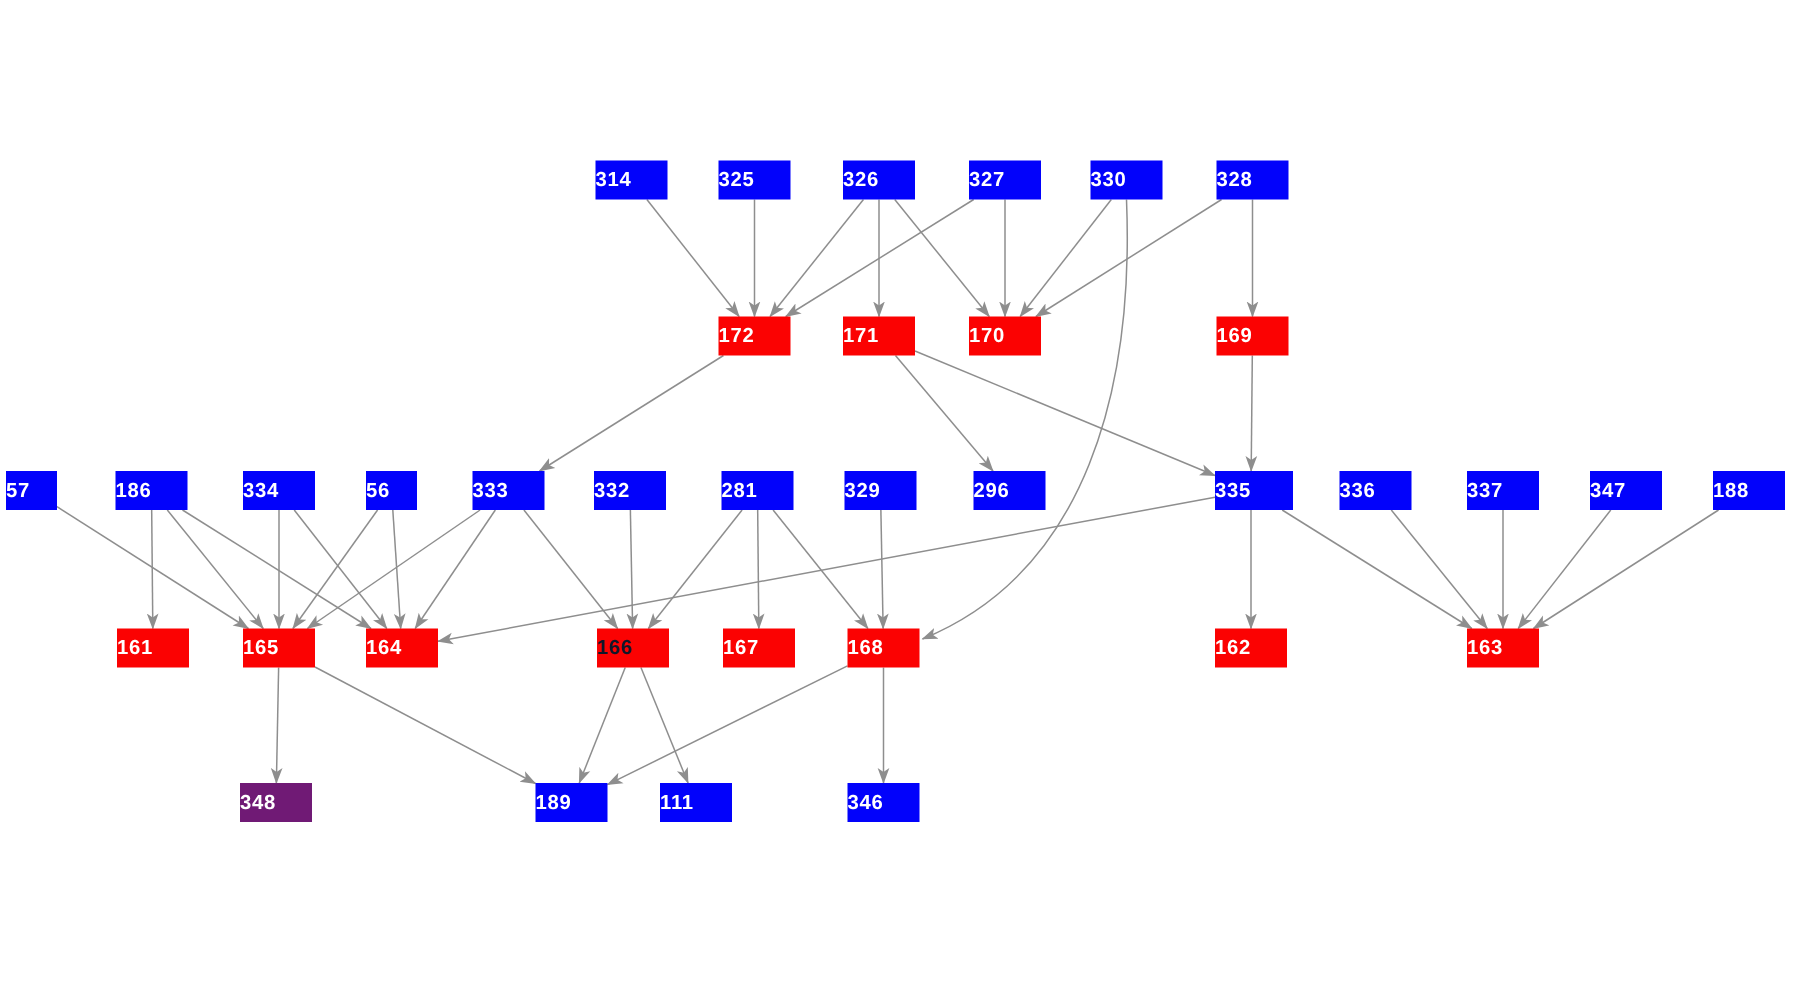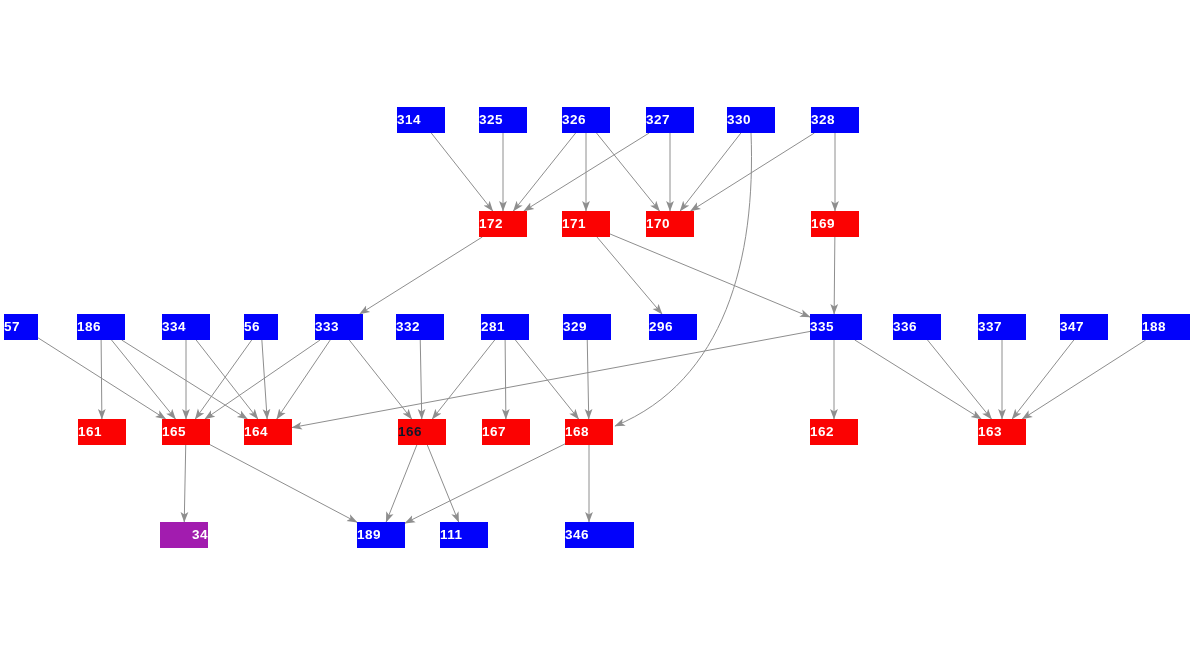"348" div.node { background: #a21caf -> #701a75; padding-left: 32px -> none }
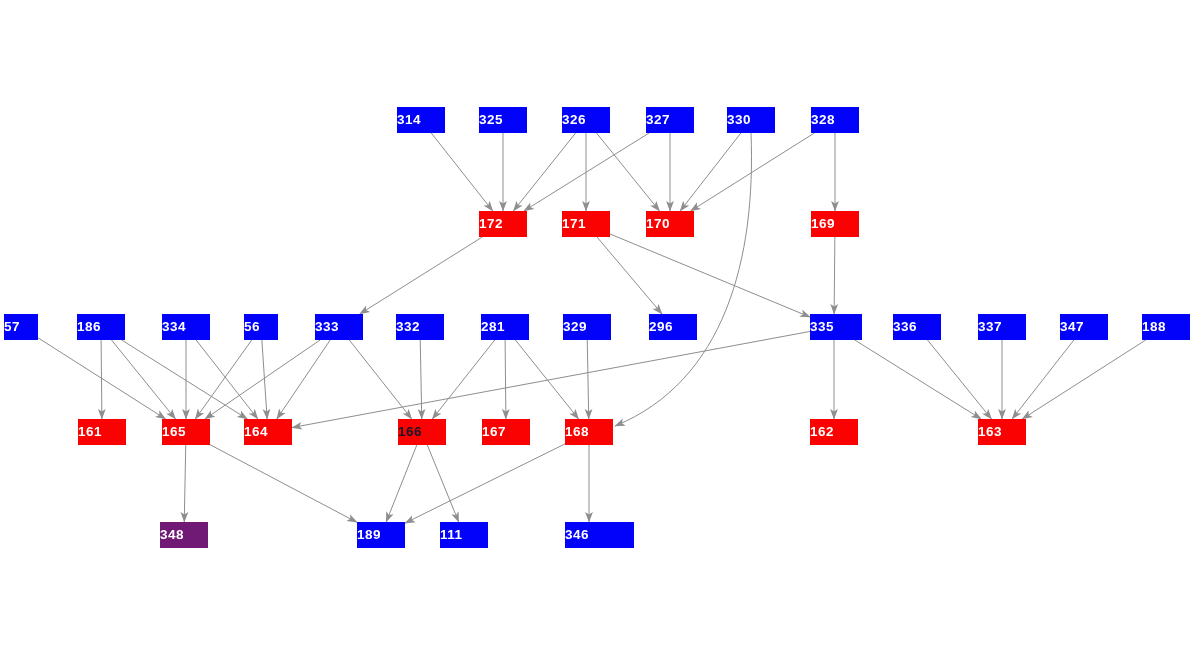"346" div.node { width: 69px -> 48px }
